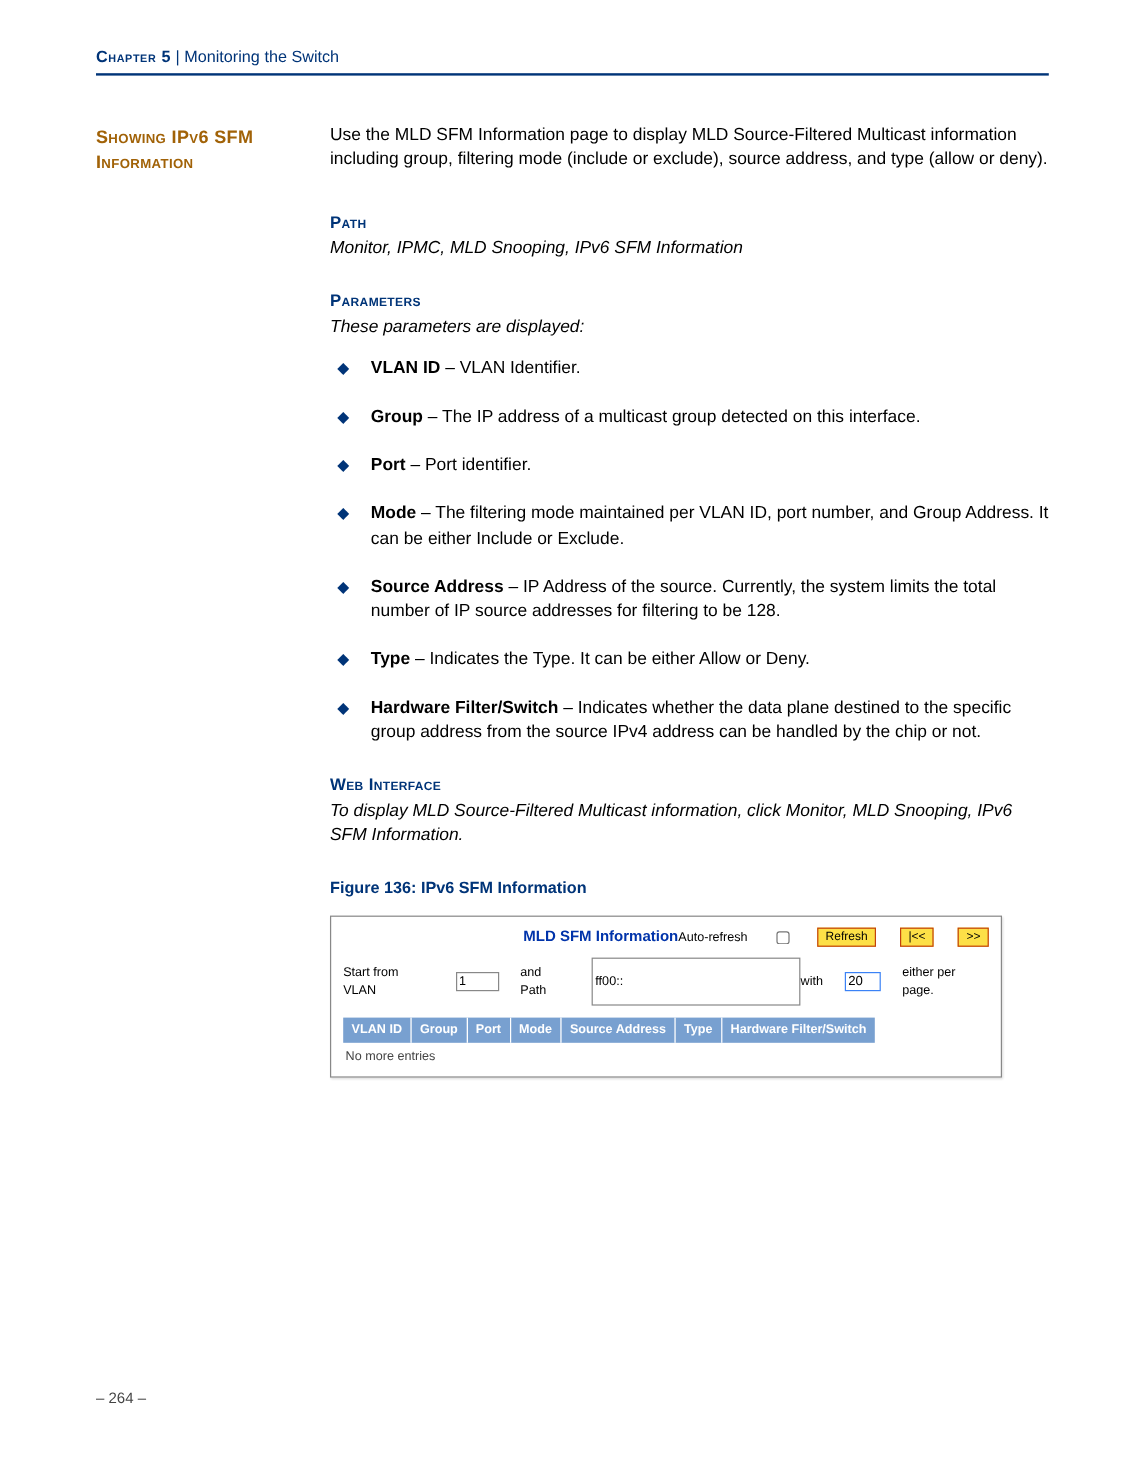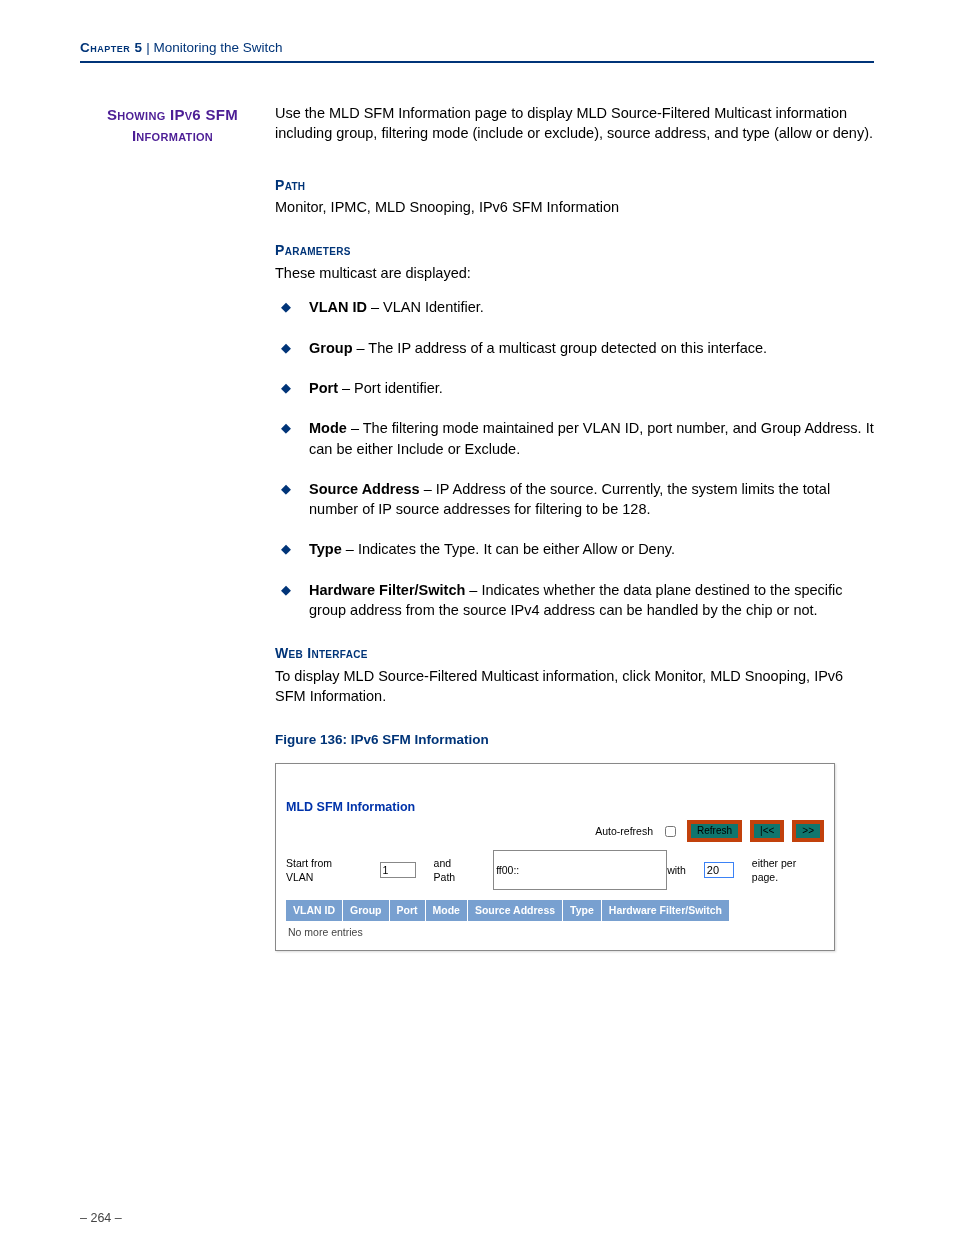"Showing IPv6 SFM" .side-heading { color: #4c1d95 -> #a16207; text-align: center -> left }
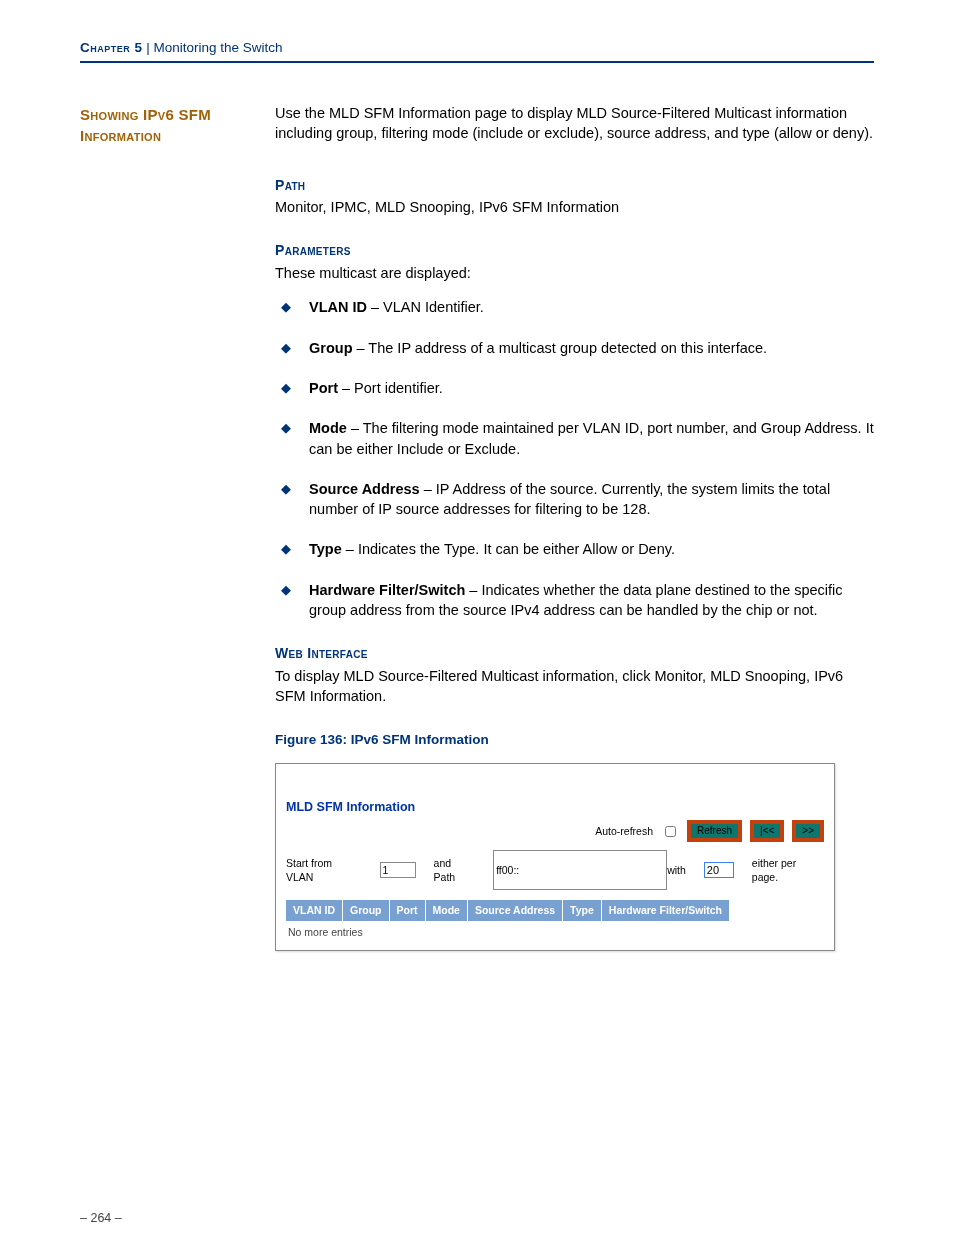"Monitor, IPMC, MLD Snooping, IPv6" .path-text, .param-intro, .web-text { font-style: none -> italic }
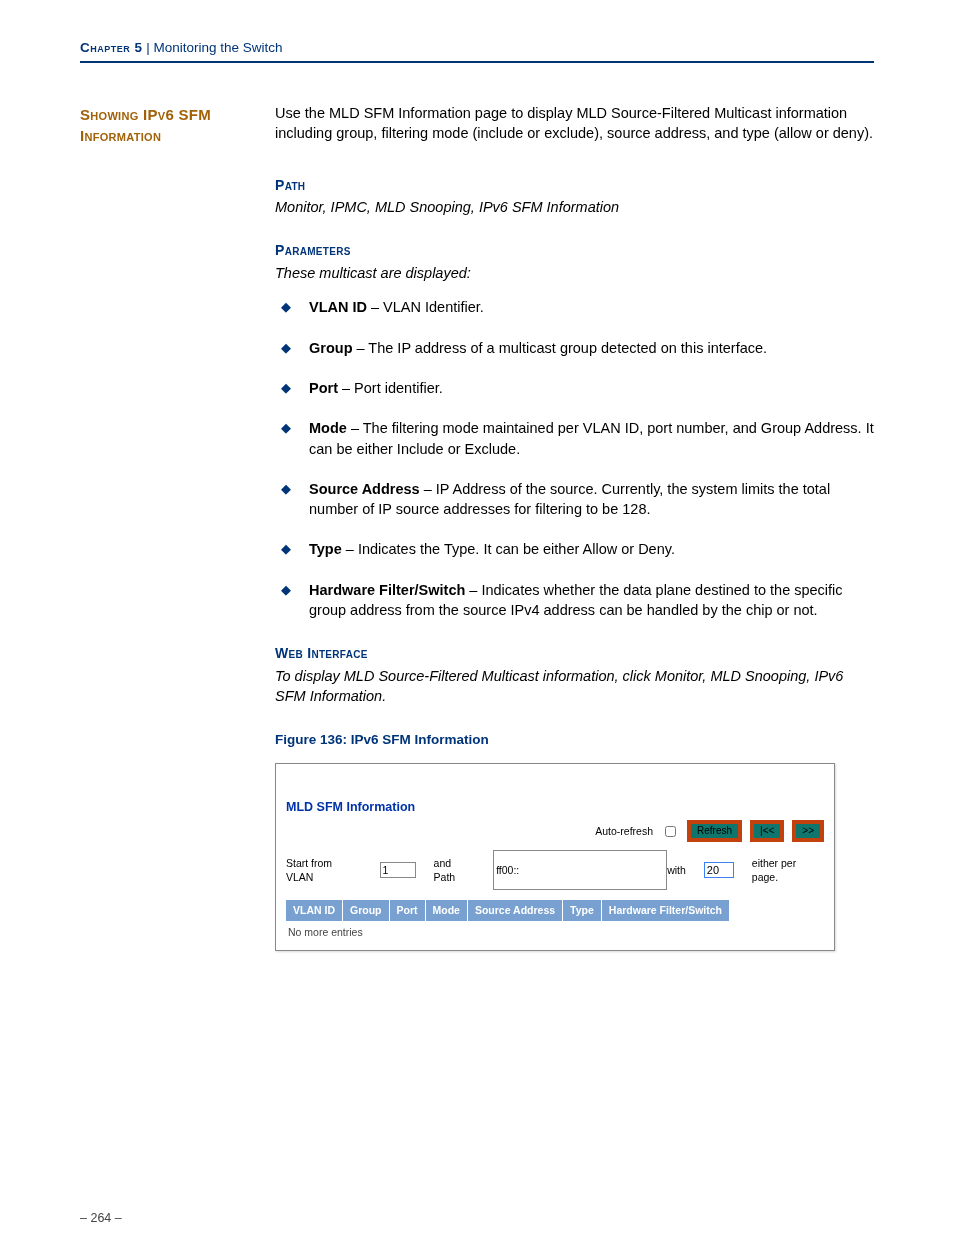"These multicast are displayed:" p.param-intro { text: multicast -> parameters }
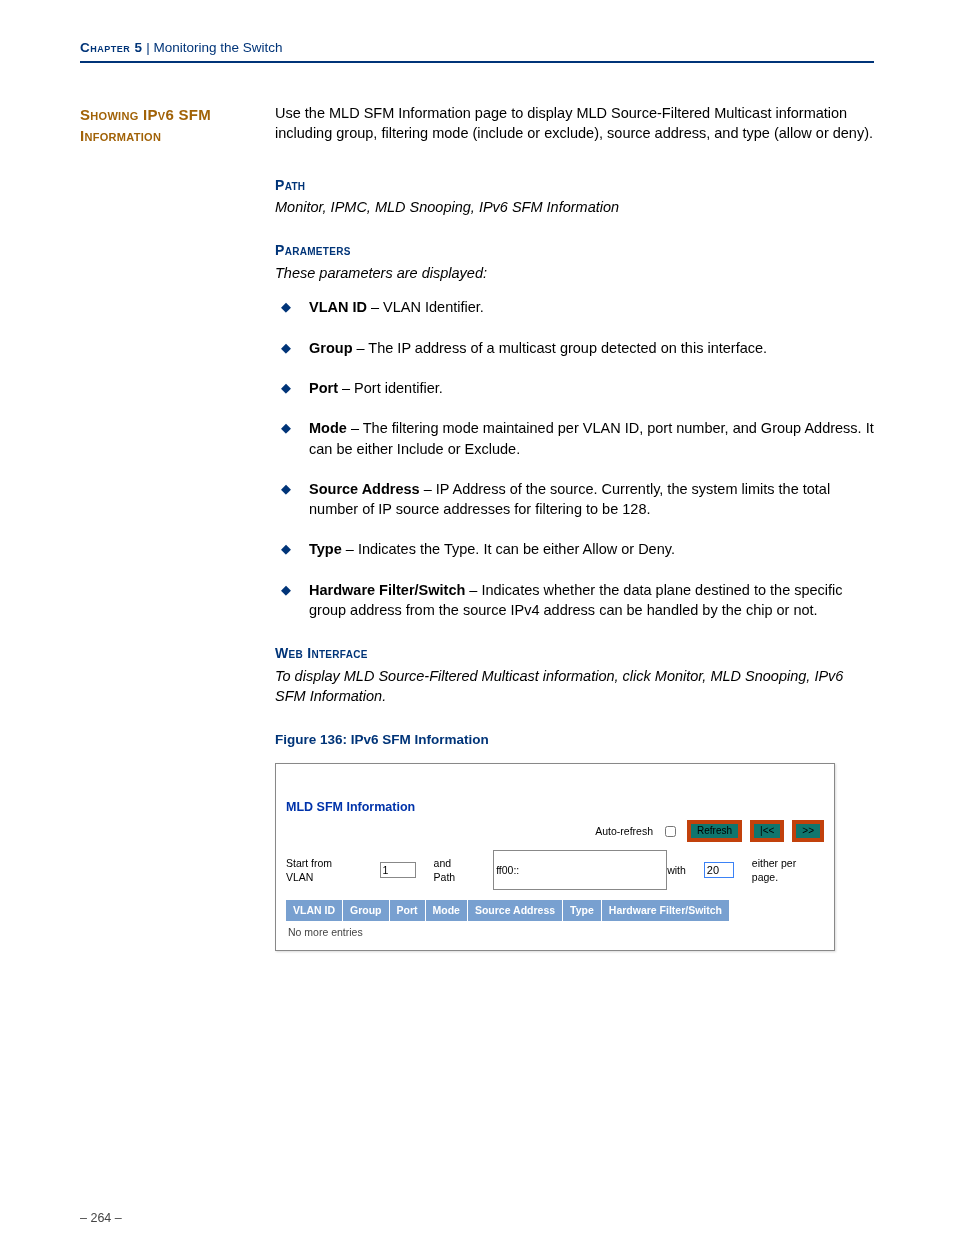"MLD SFM Information" .shot-top { justify-content: space-between -> flex-end }
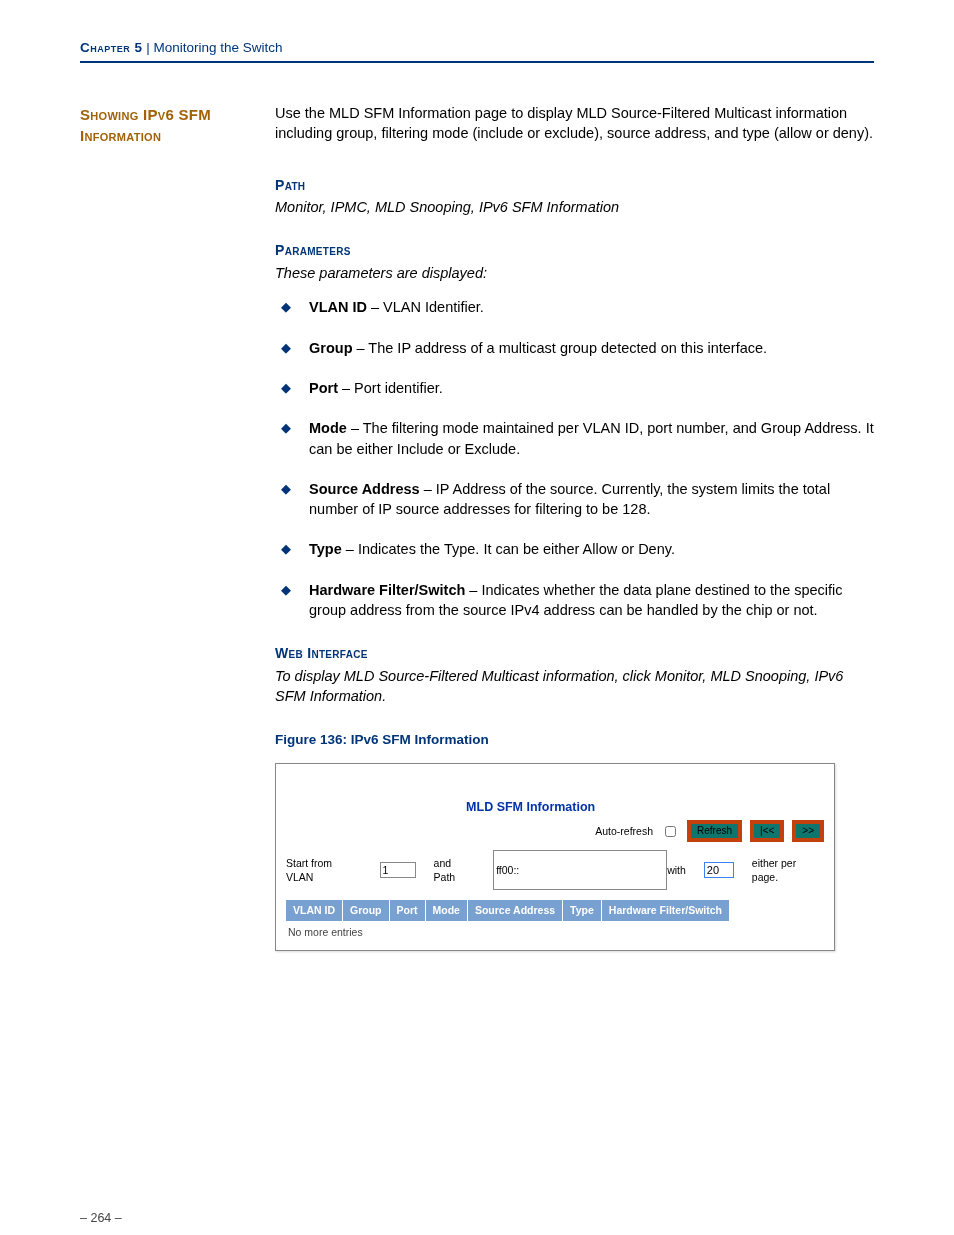"Auto-refresh" .shot-controls { gap: 8px -> 20px; margin-top: 48px -> none }
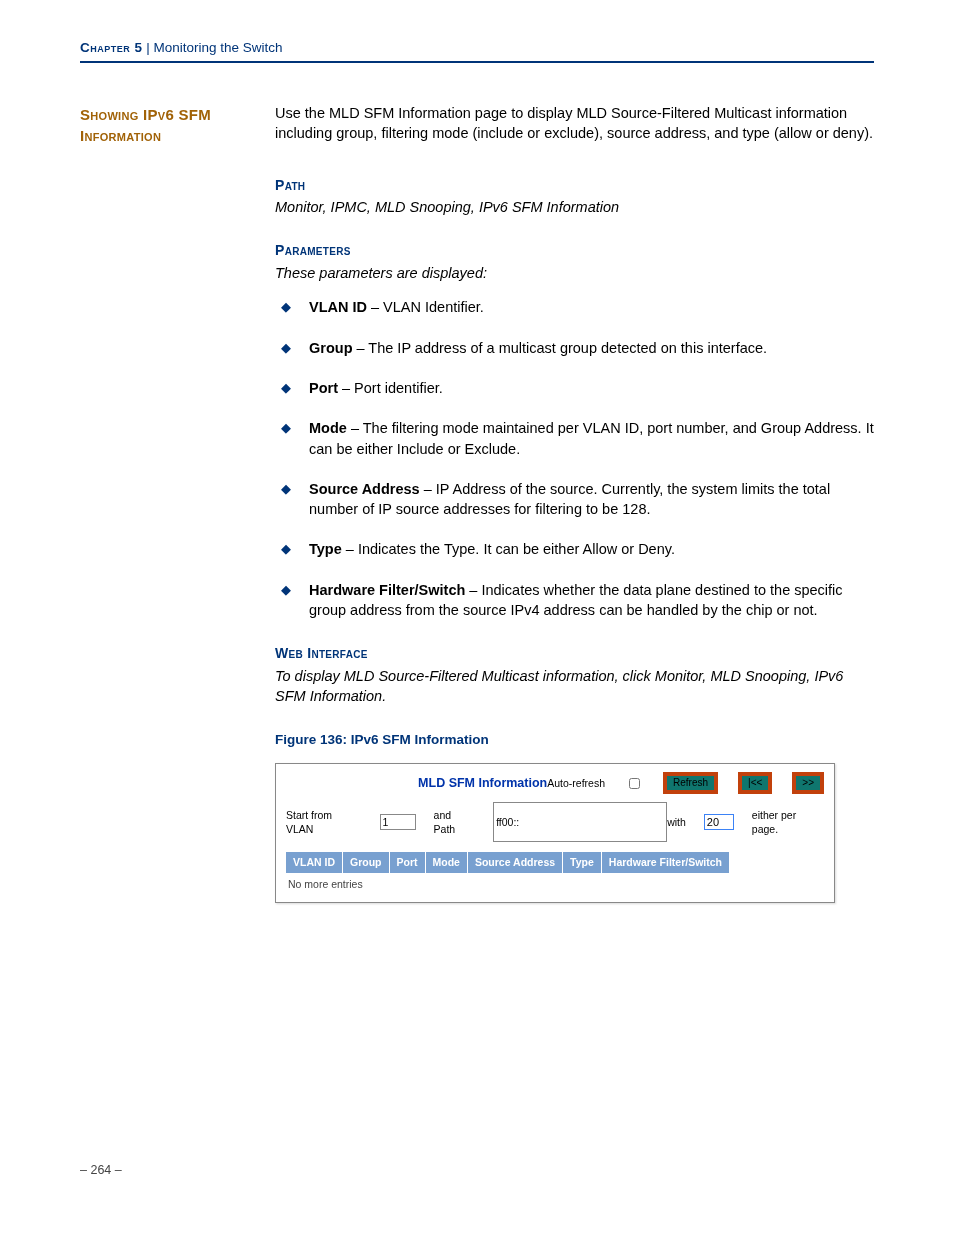"Refresh" .shot-btn { background: #0f766e -> #fde047; border: 4px solid #c2410c -> 1px solid #c2410c }
